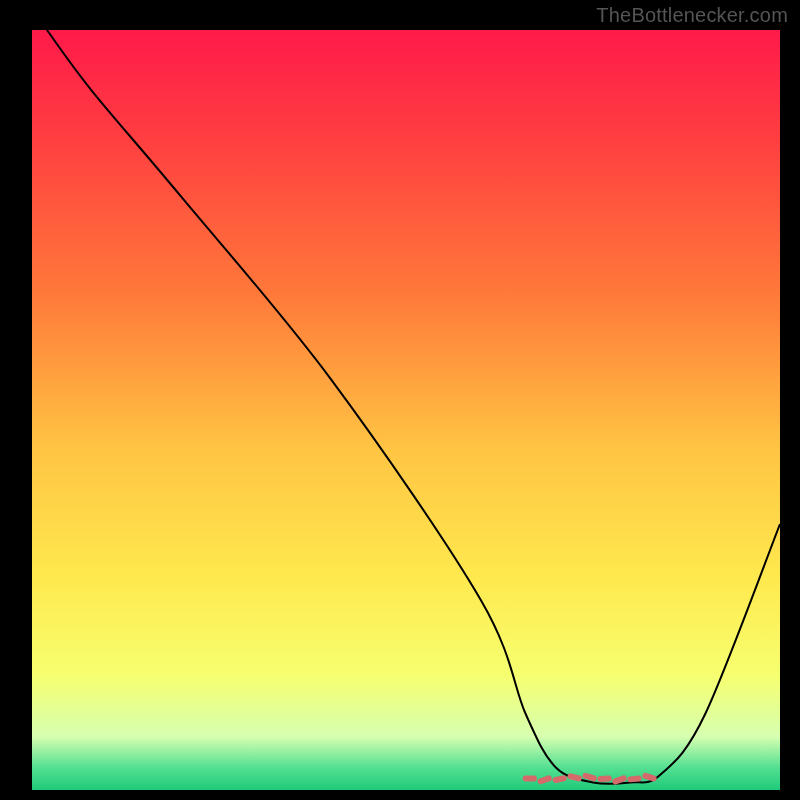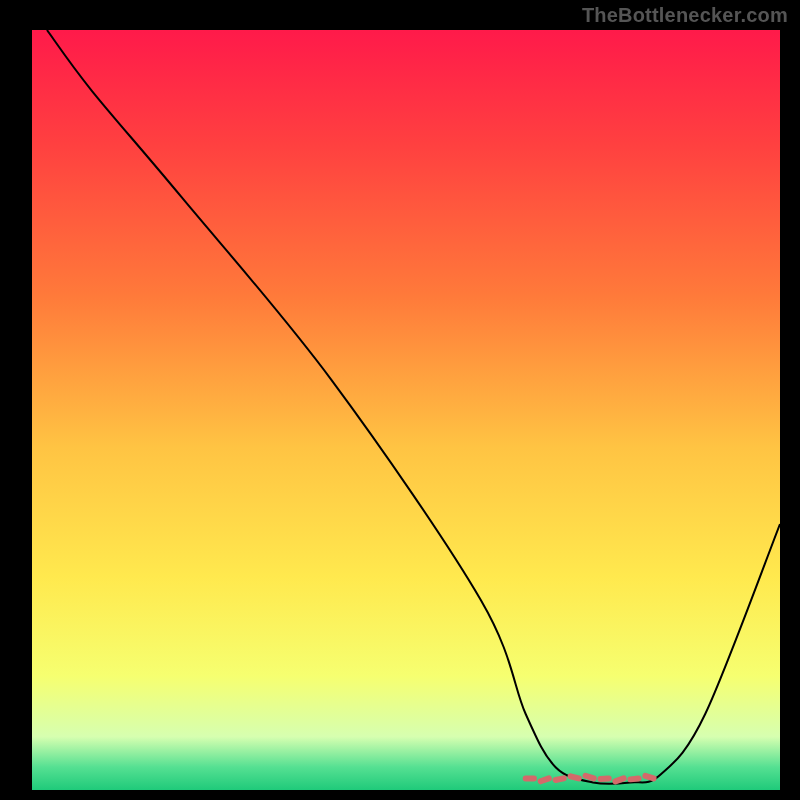"TheBottlenecker.com" .attribution { font-weight: 700 -> 400 }
